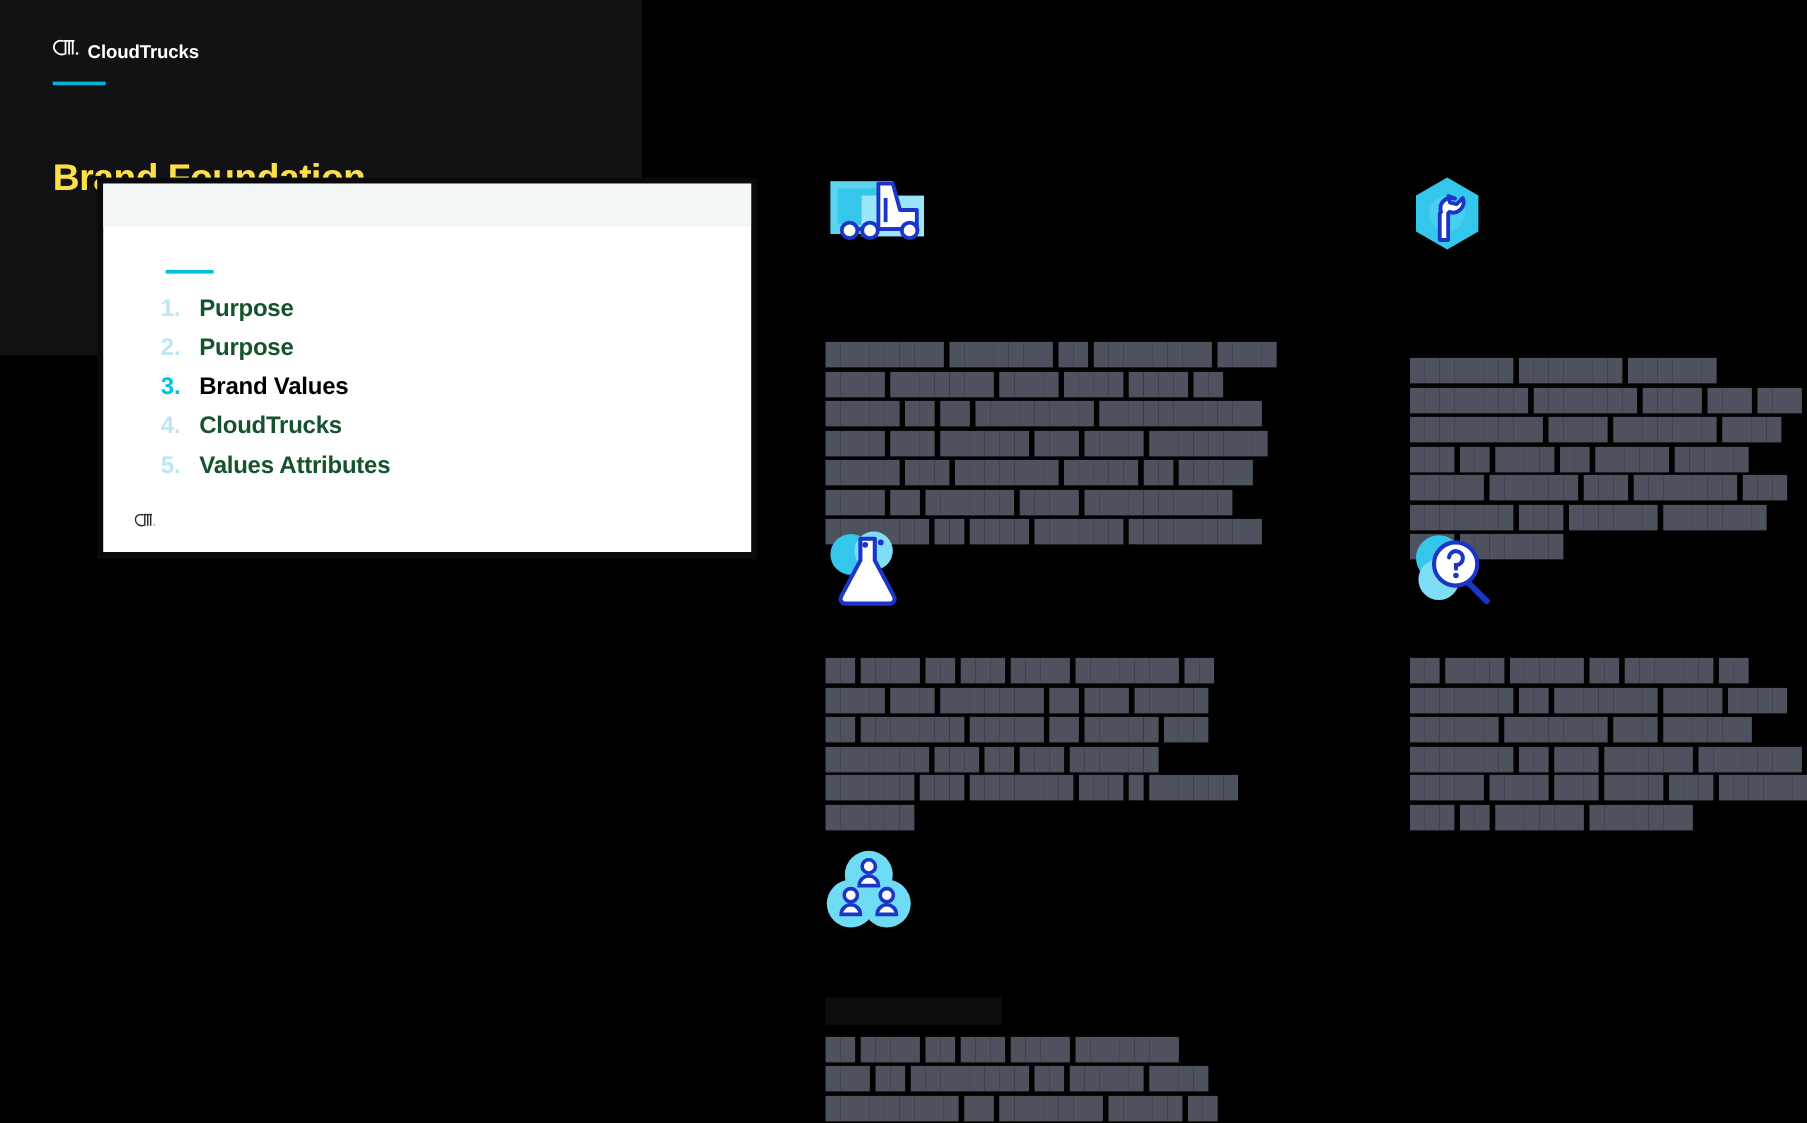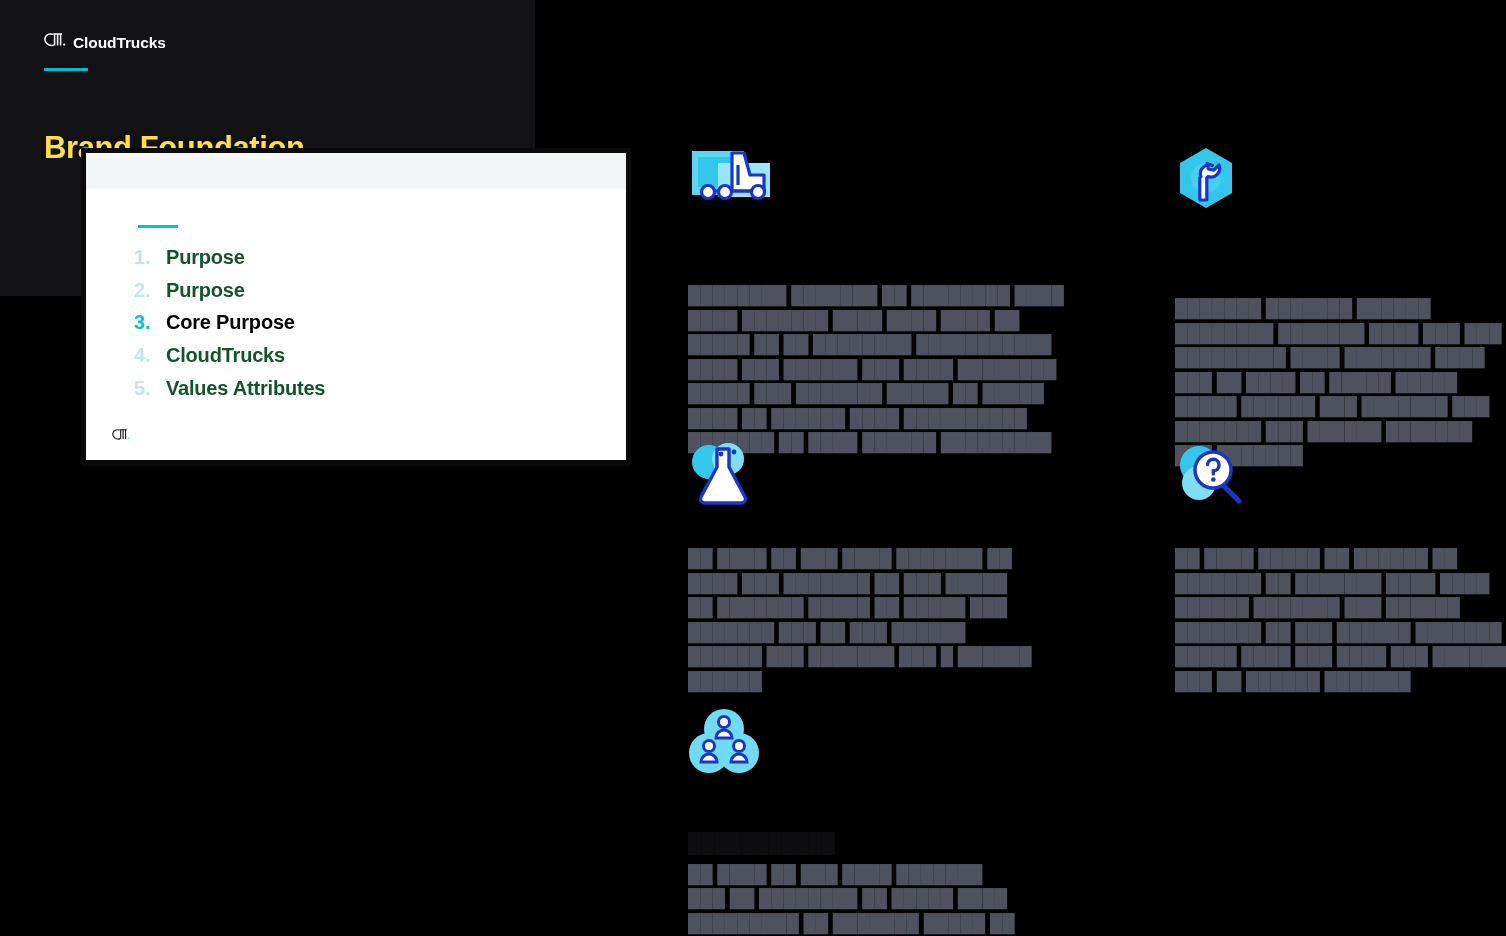"Core Purpose" span.toc-label { text: Core Purpose -> Brand Values }
